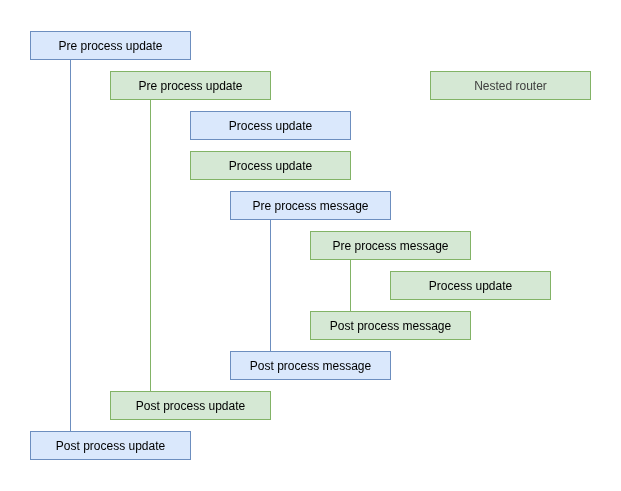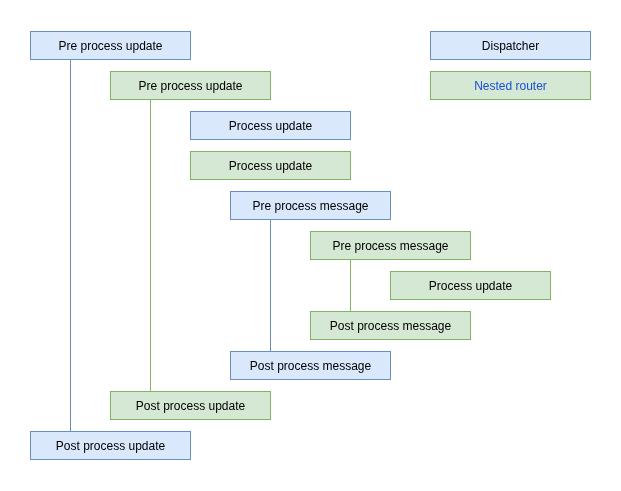"Dispatcher" div.node { html: <div> <span>Dispatcher</span> </div> -> none }
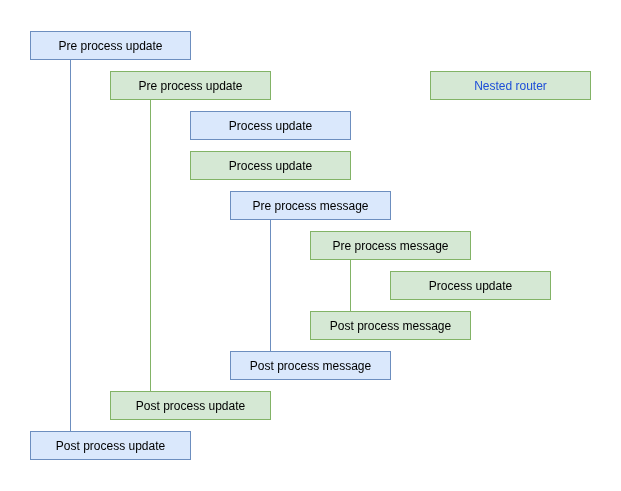"Nested router" div.node { color: #1d4ed8 -> #404040 }
